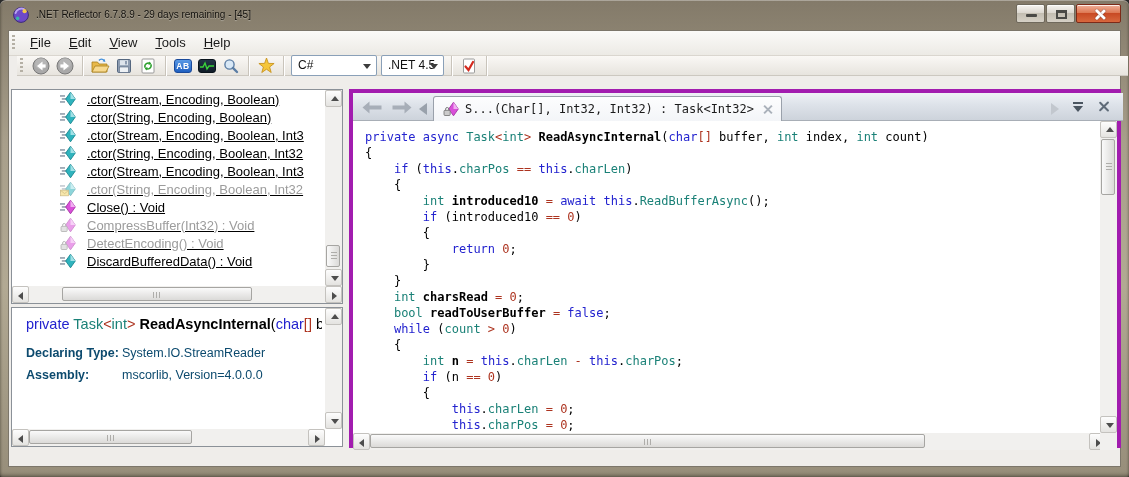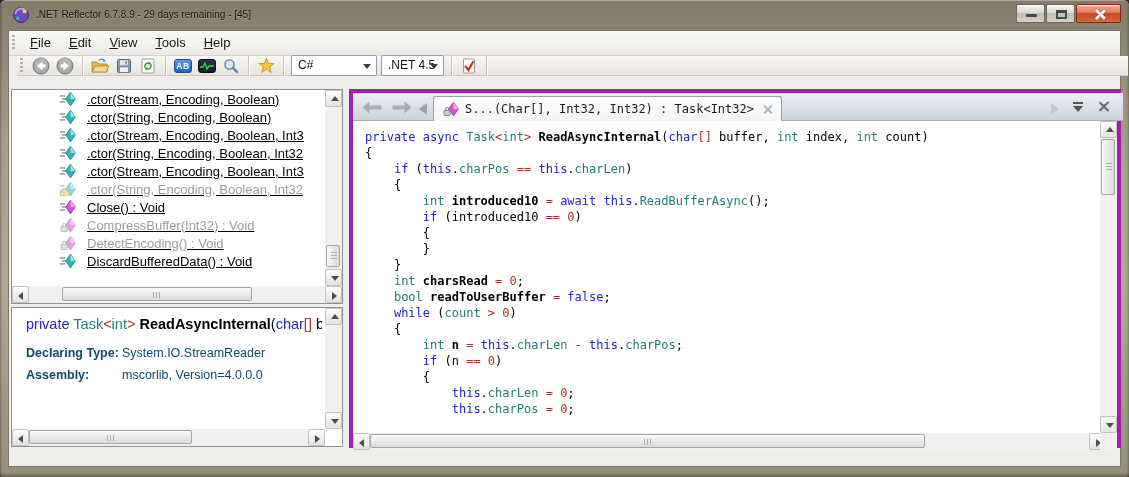"return 0;" div.code-line { html: none -> <div><span> </span><span>return</span><span> </span><span>0</span><span>;</span></div> }
